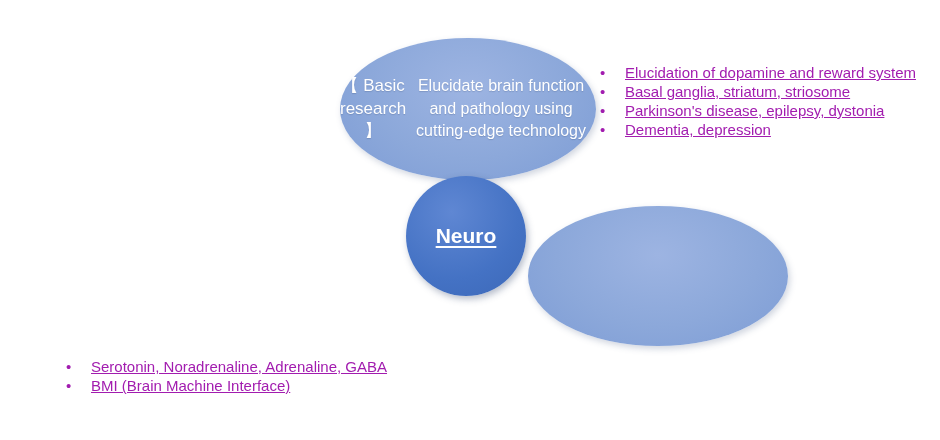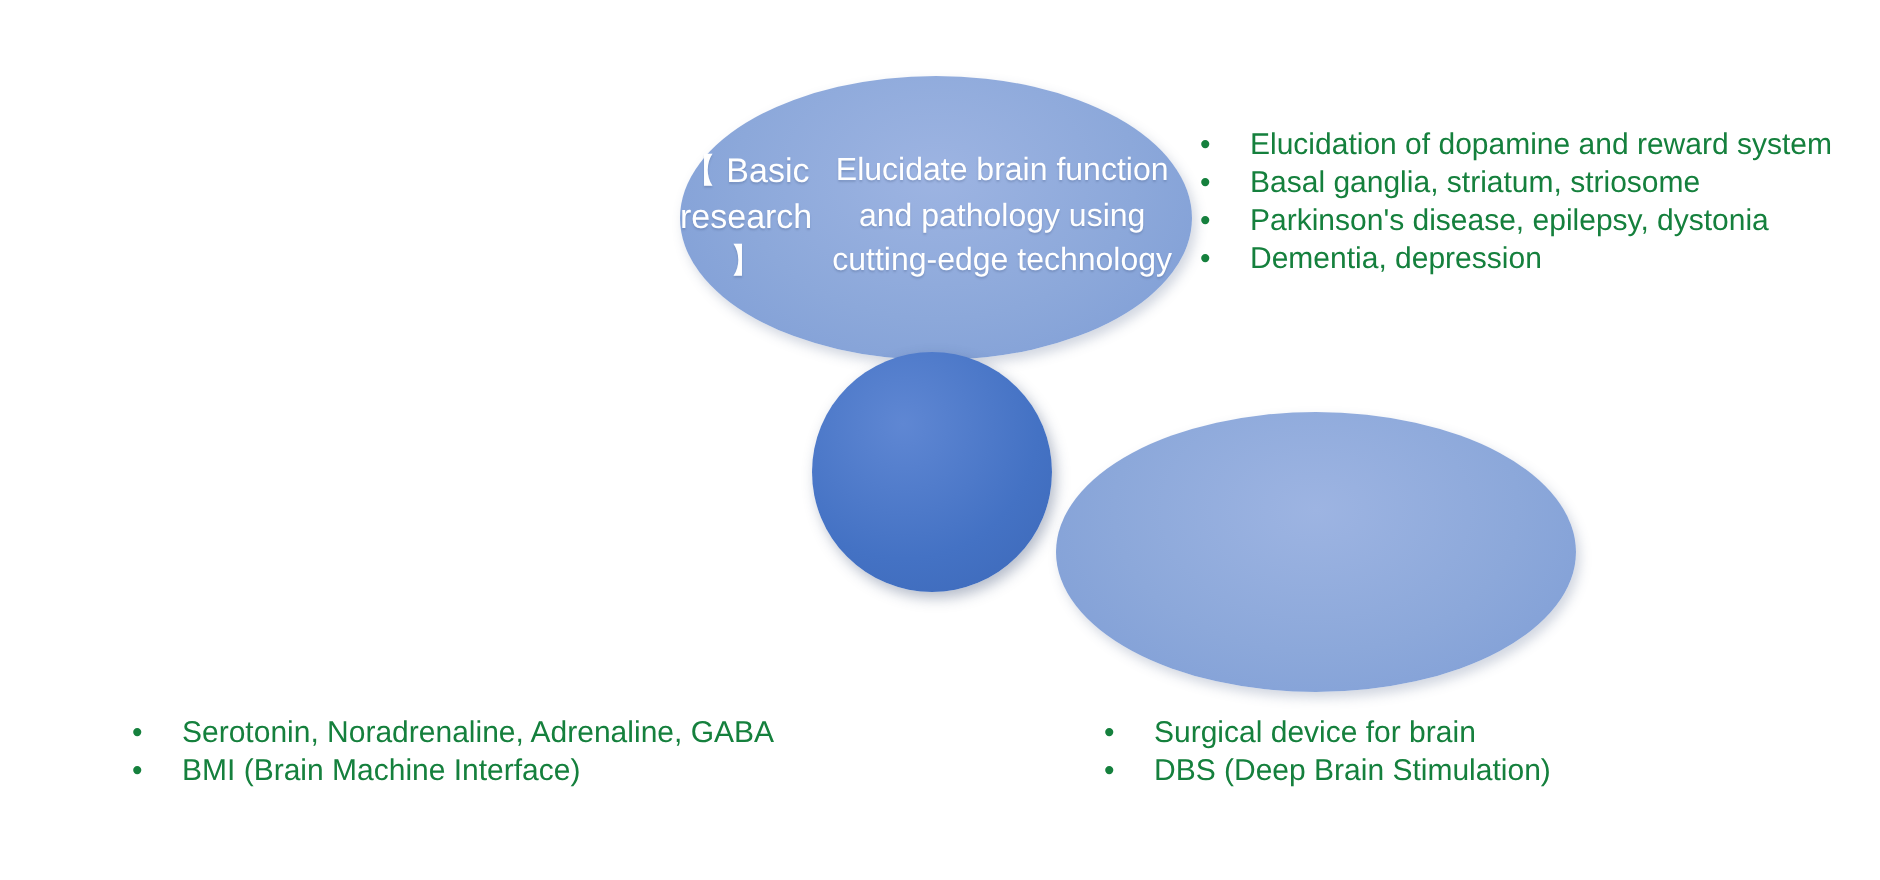"Elucidation of dopamine and reward" .notes { color: #15803d -> #a21caf; text-decoration: none -> underline }
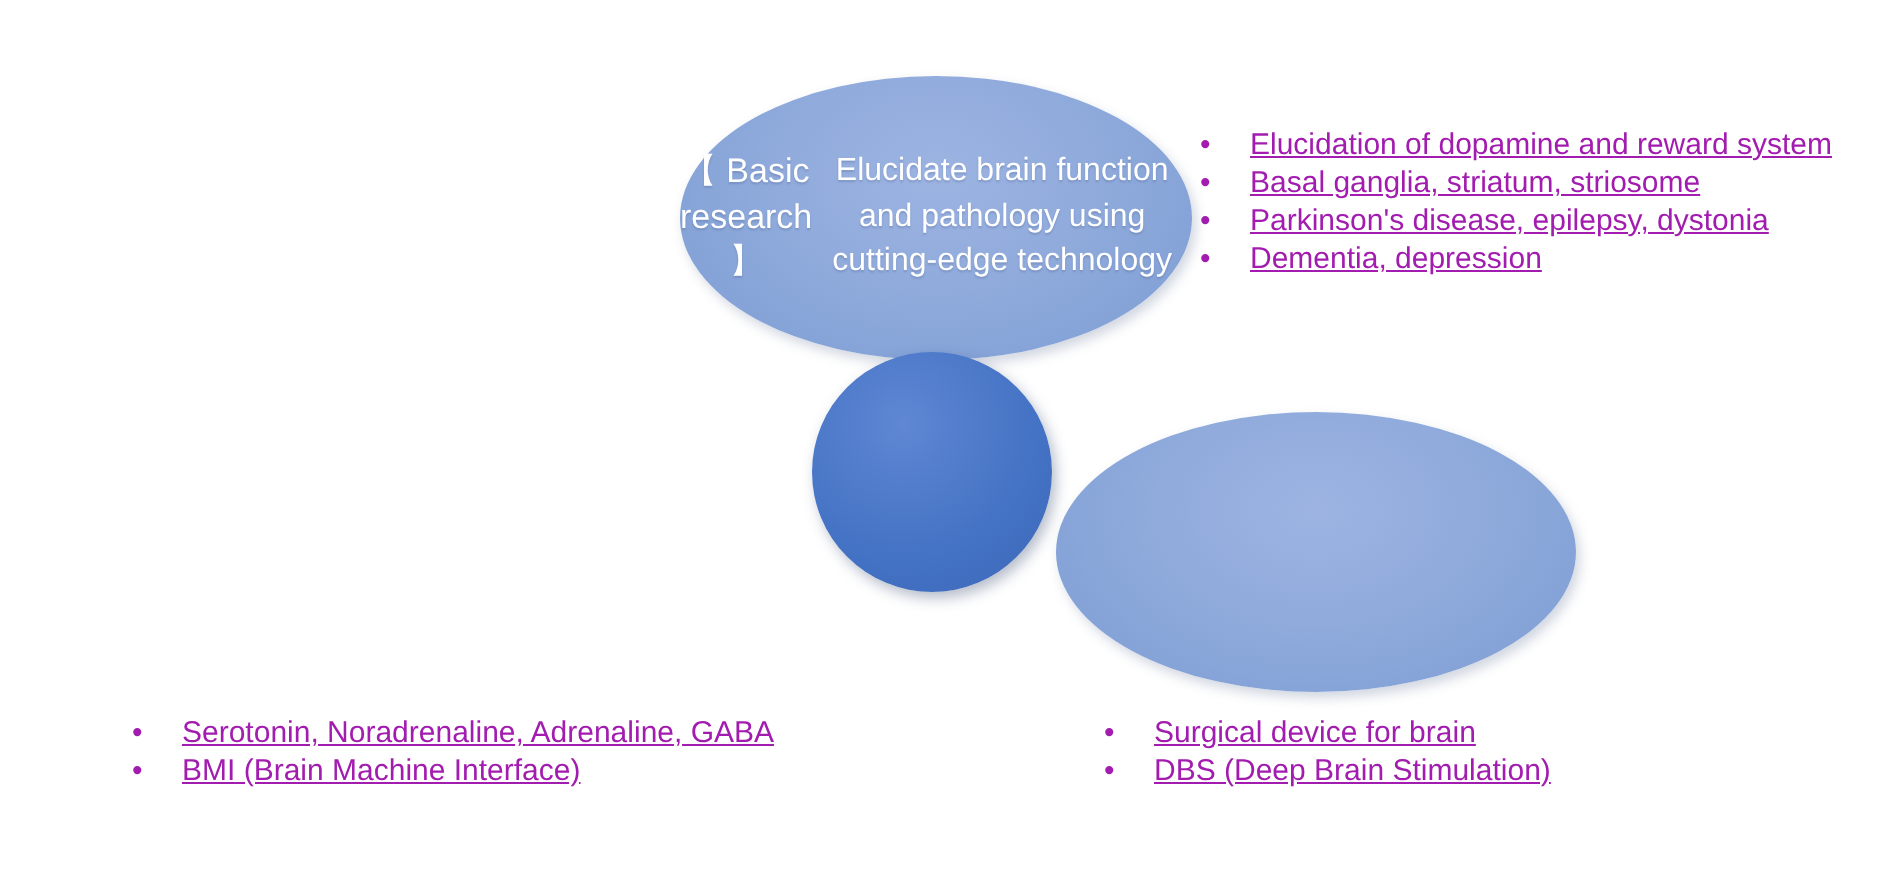"Neuro" div.center-line { html: none -> <div>Neuro</div> }
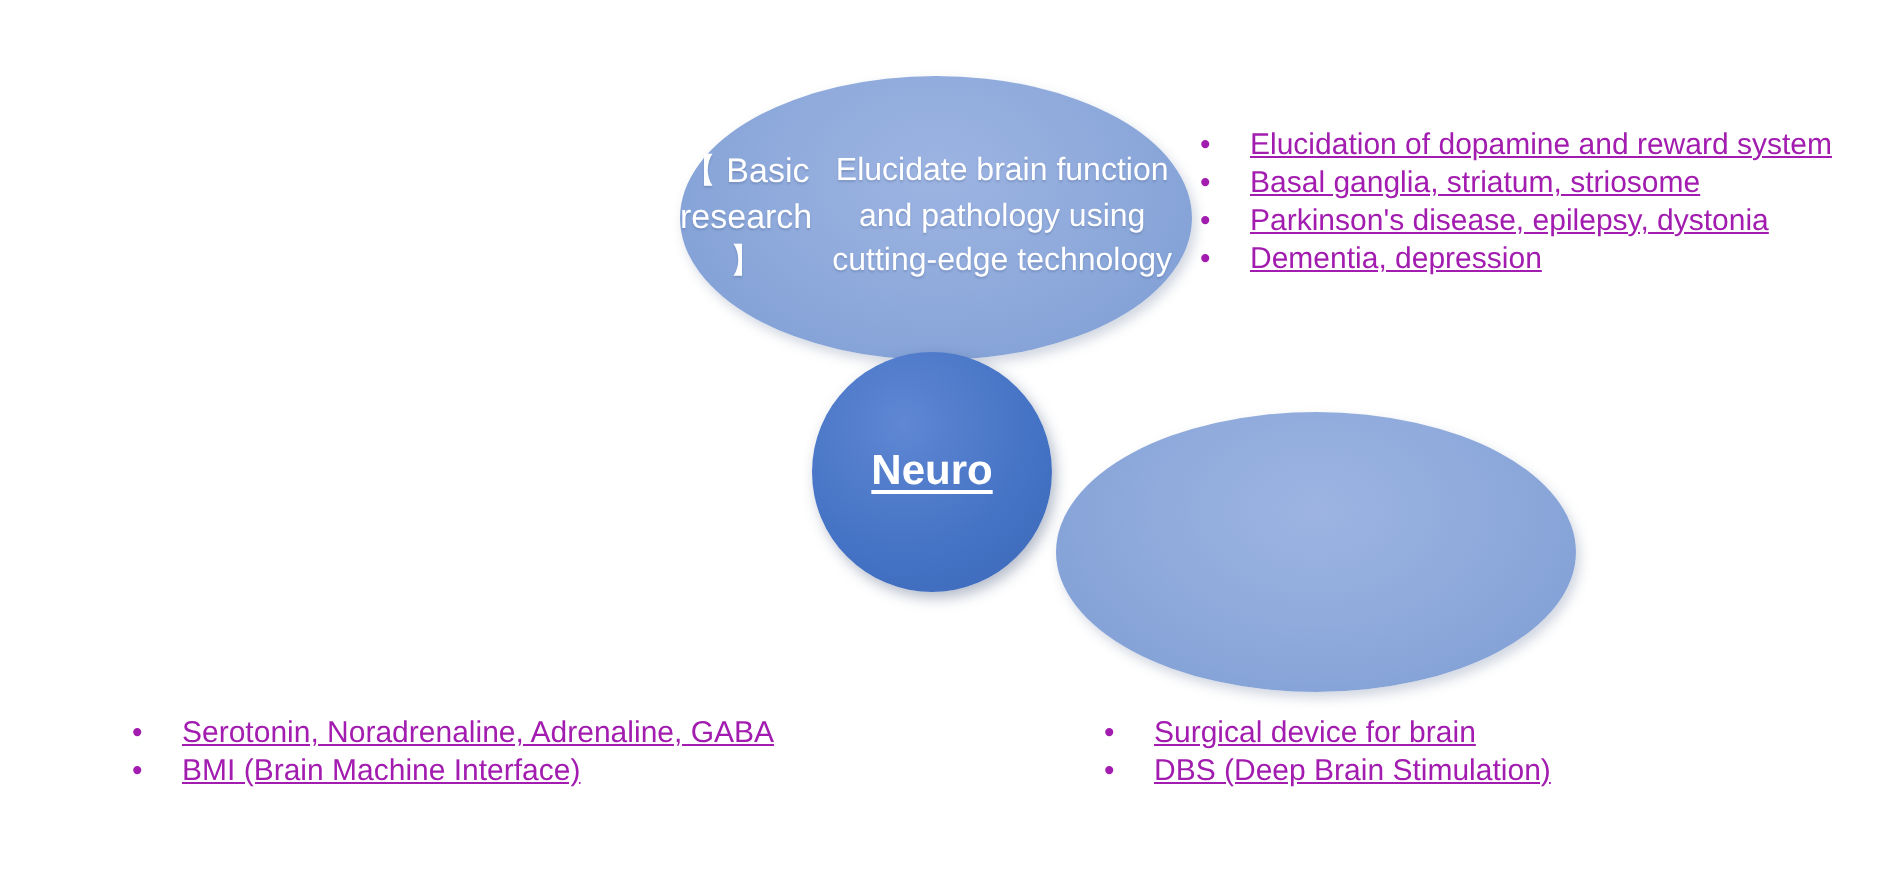"Surgical device for brain" ul.notes { html: <ul> <li>Surgical device for brain</li> <li>DBS (Deep Brain Stimulation)</li> </ul> -> none }
